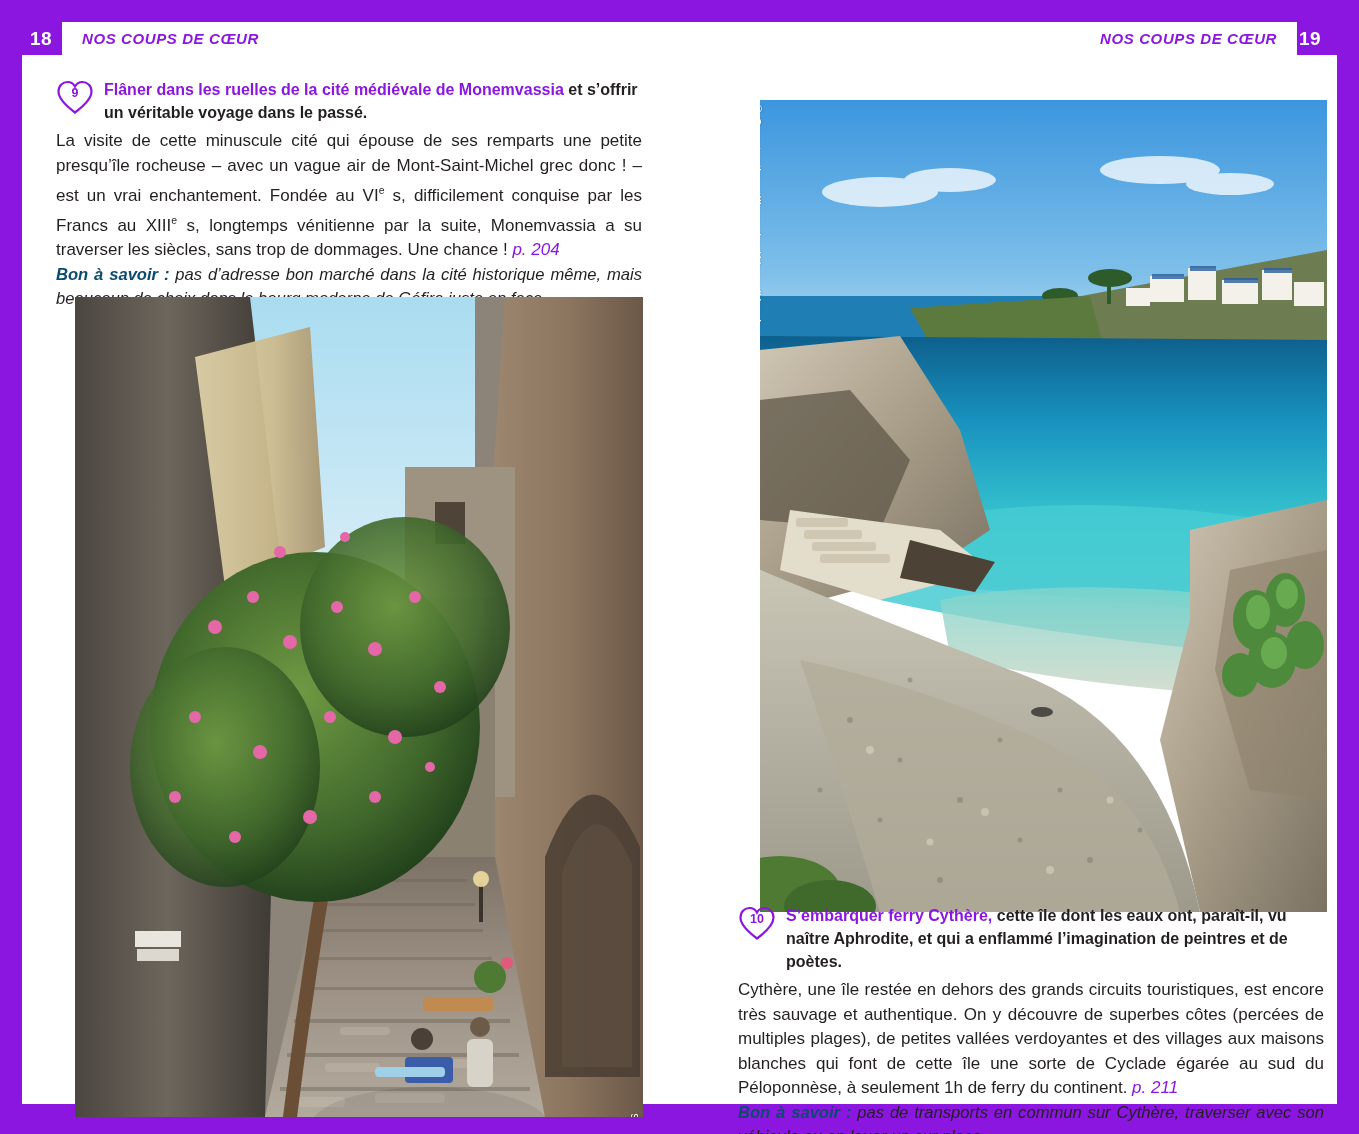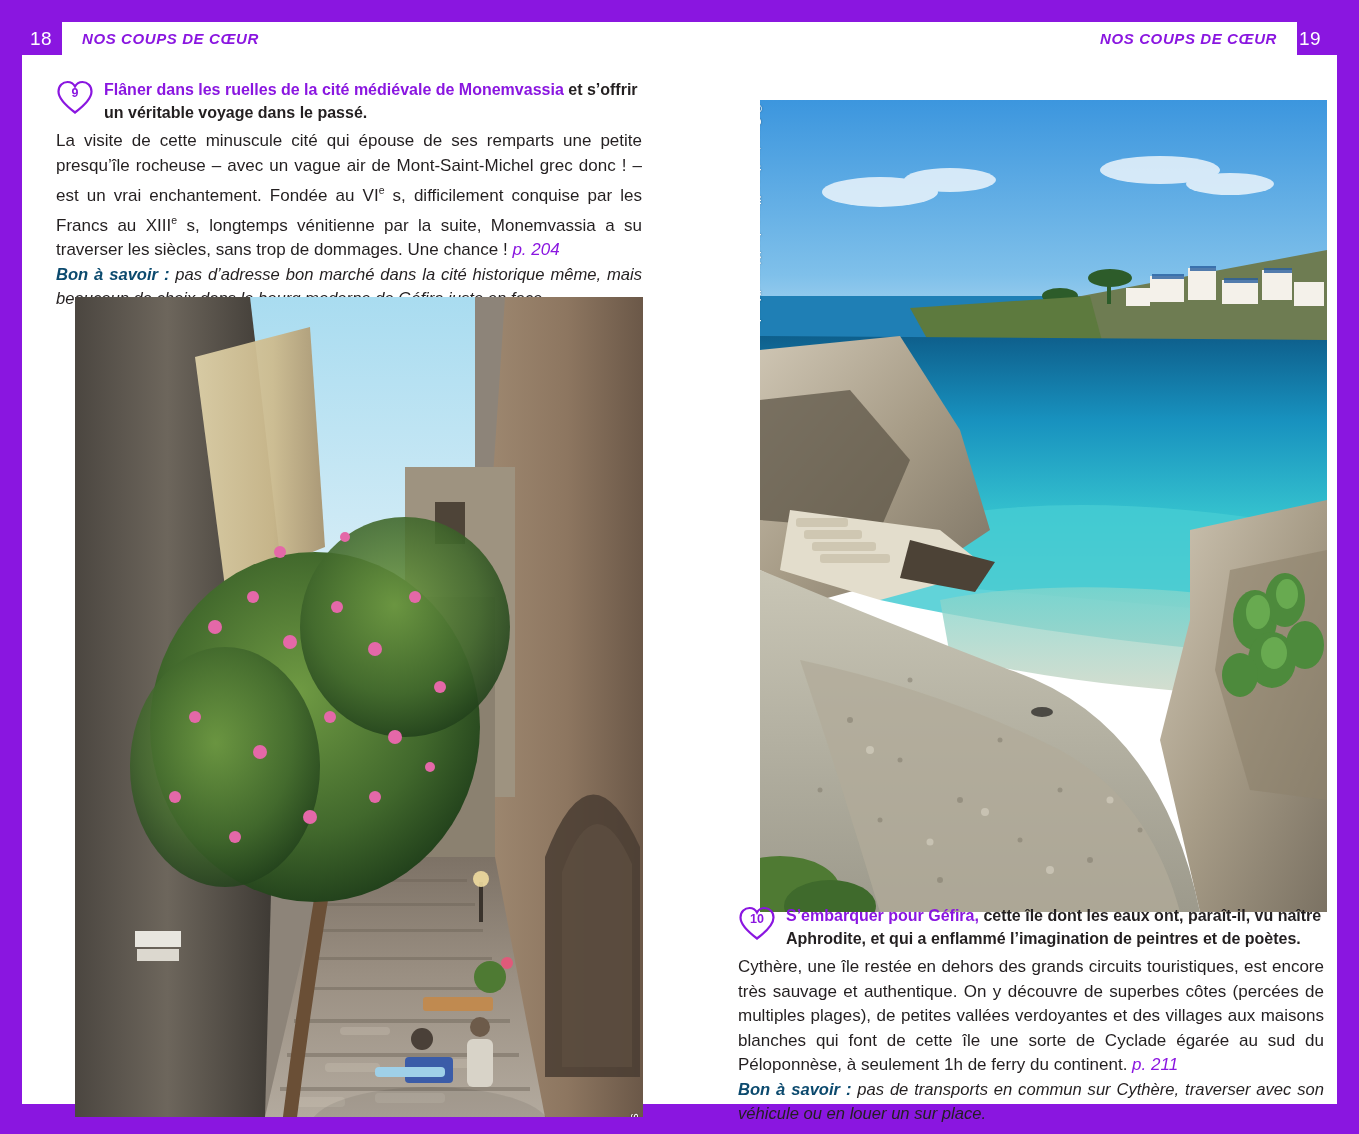"18" .page-badge { font-weight: normal -> bold }
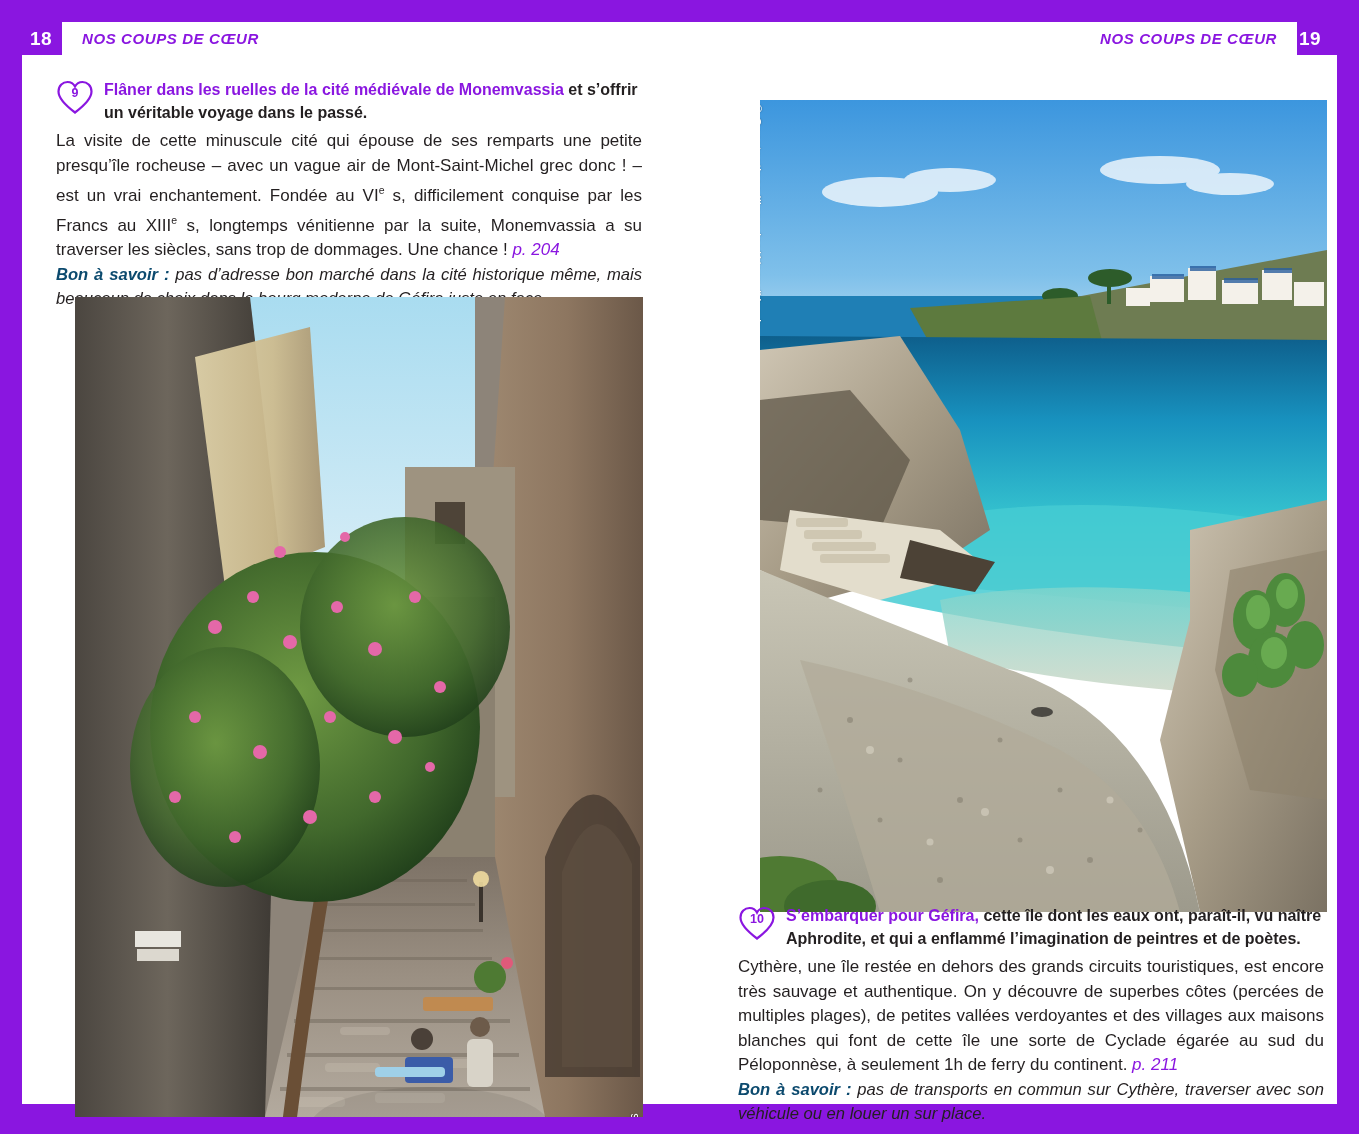"S’embarquer pour Géfira," span.hl { text: pour Géfira -> ferry Cythère }
